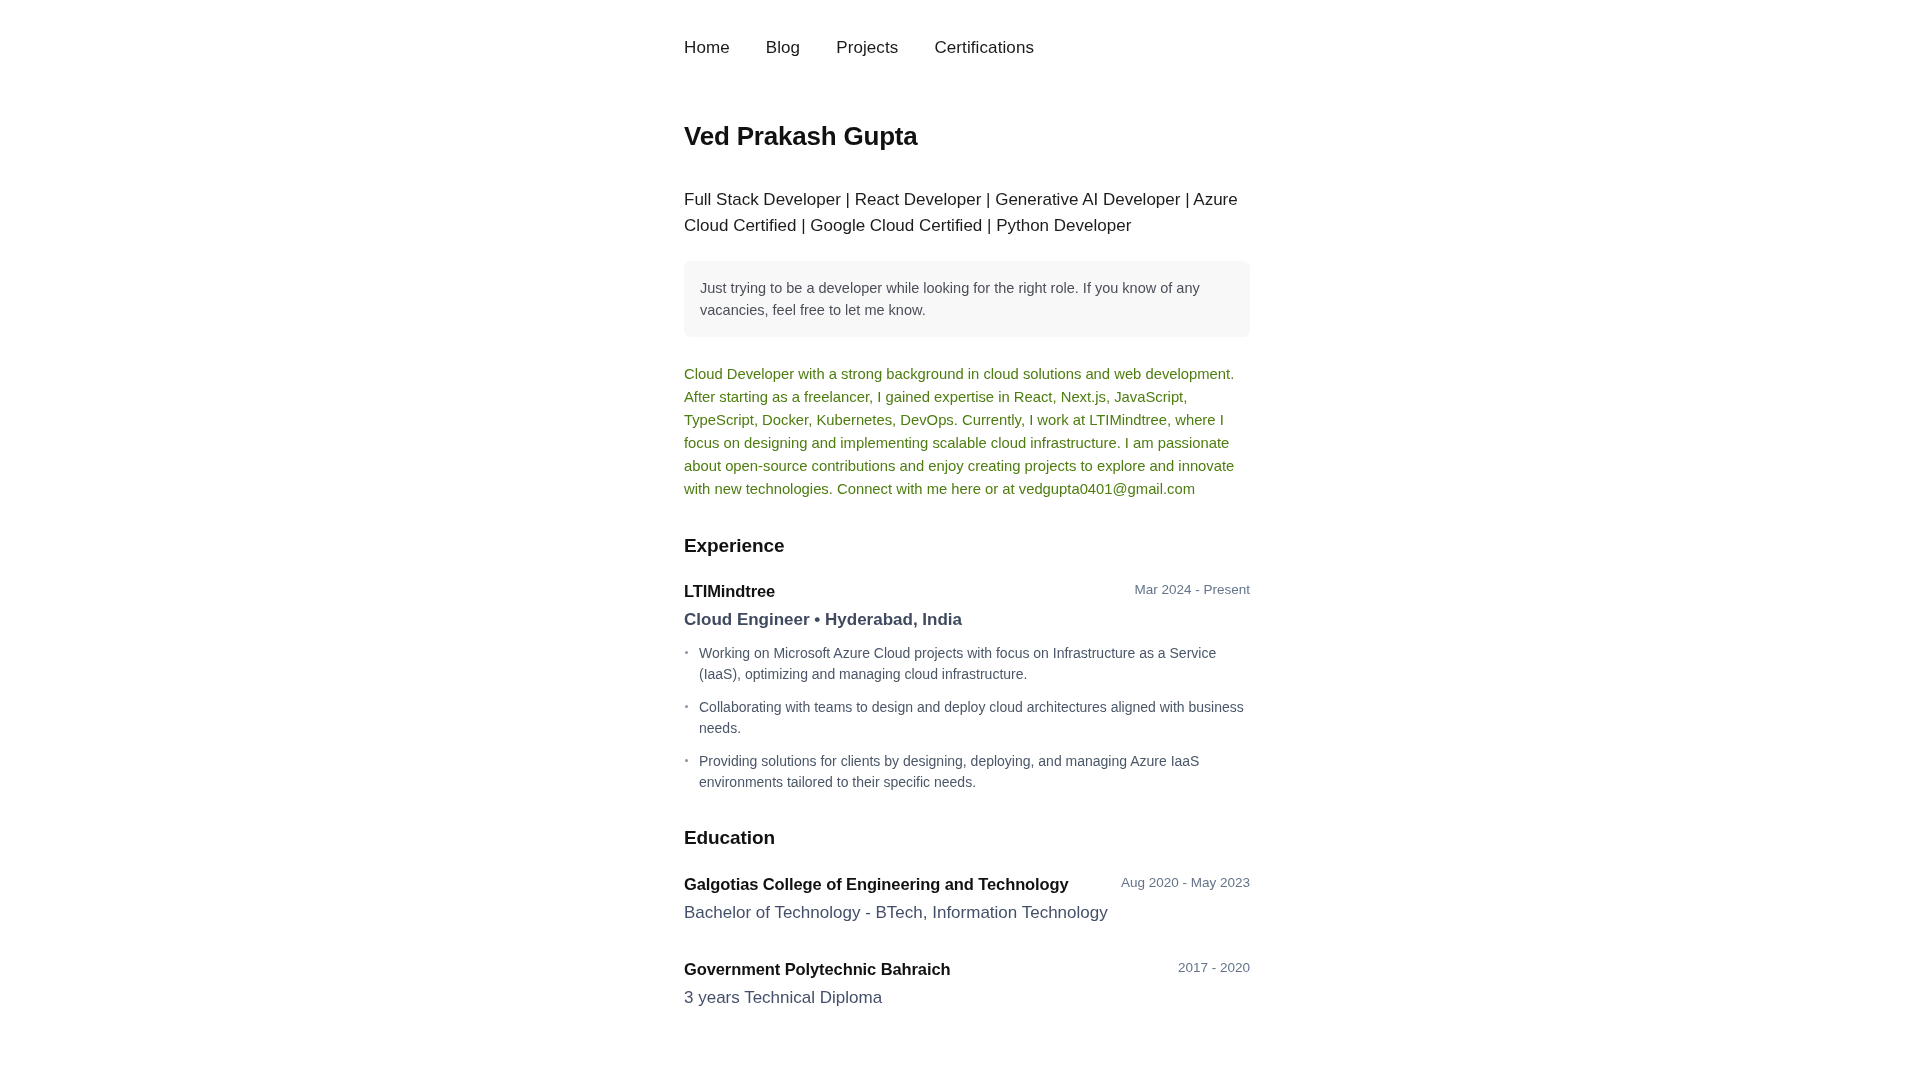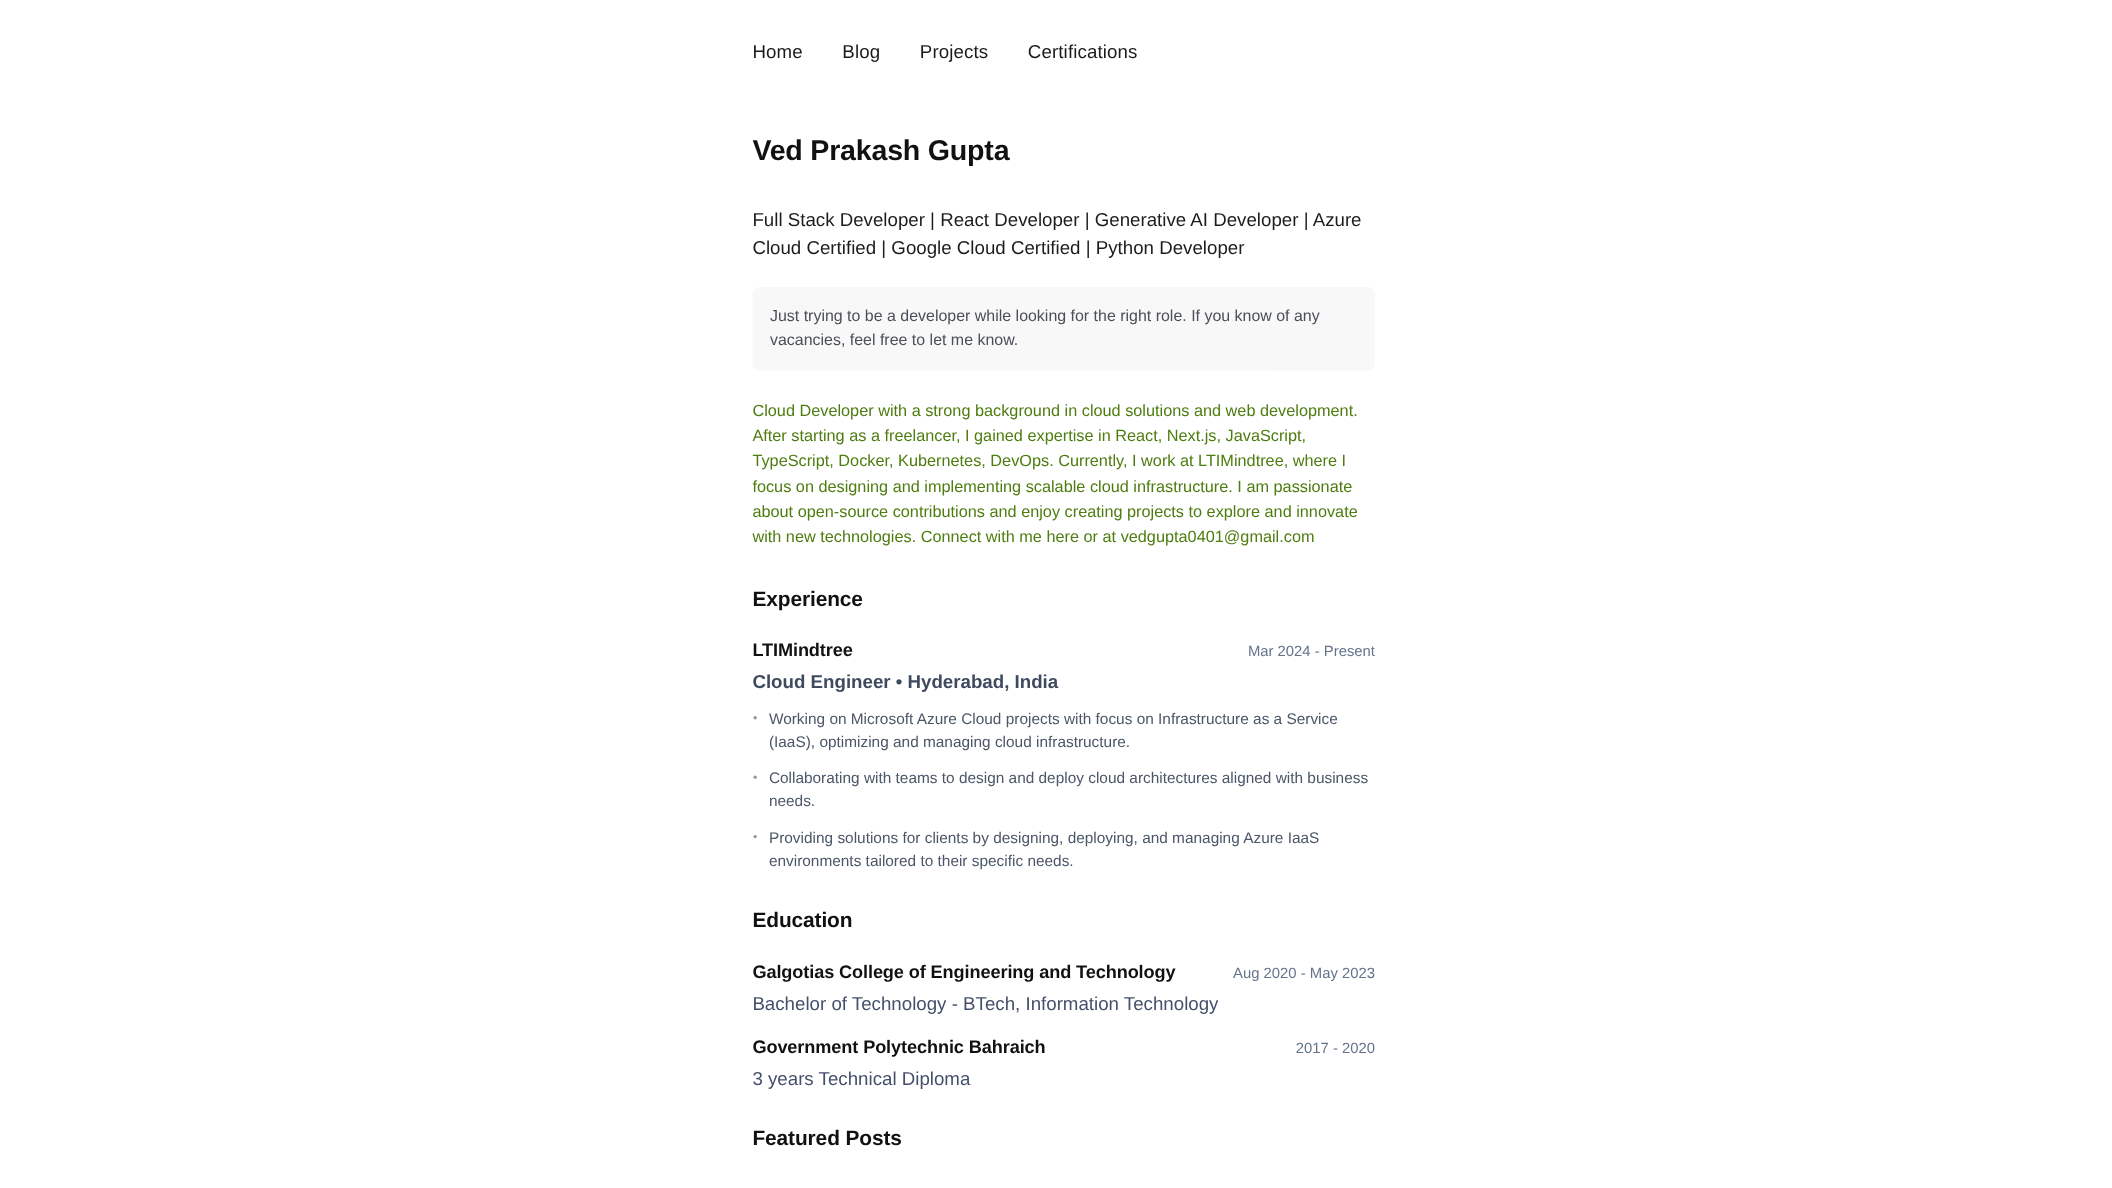"LTIMindtree" .entry-head { align-items: center -> flex-start }
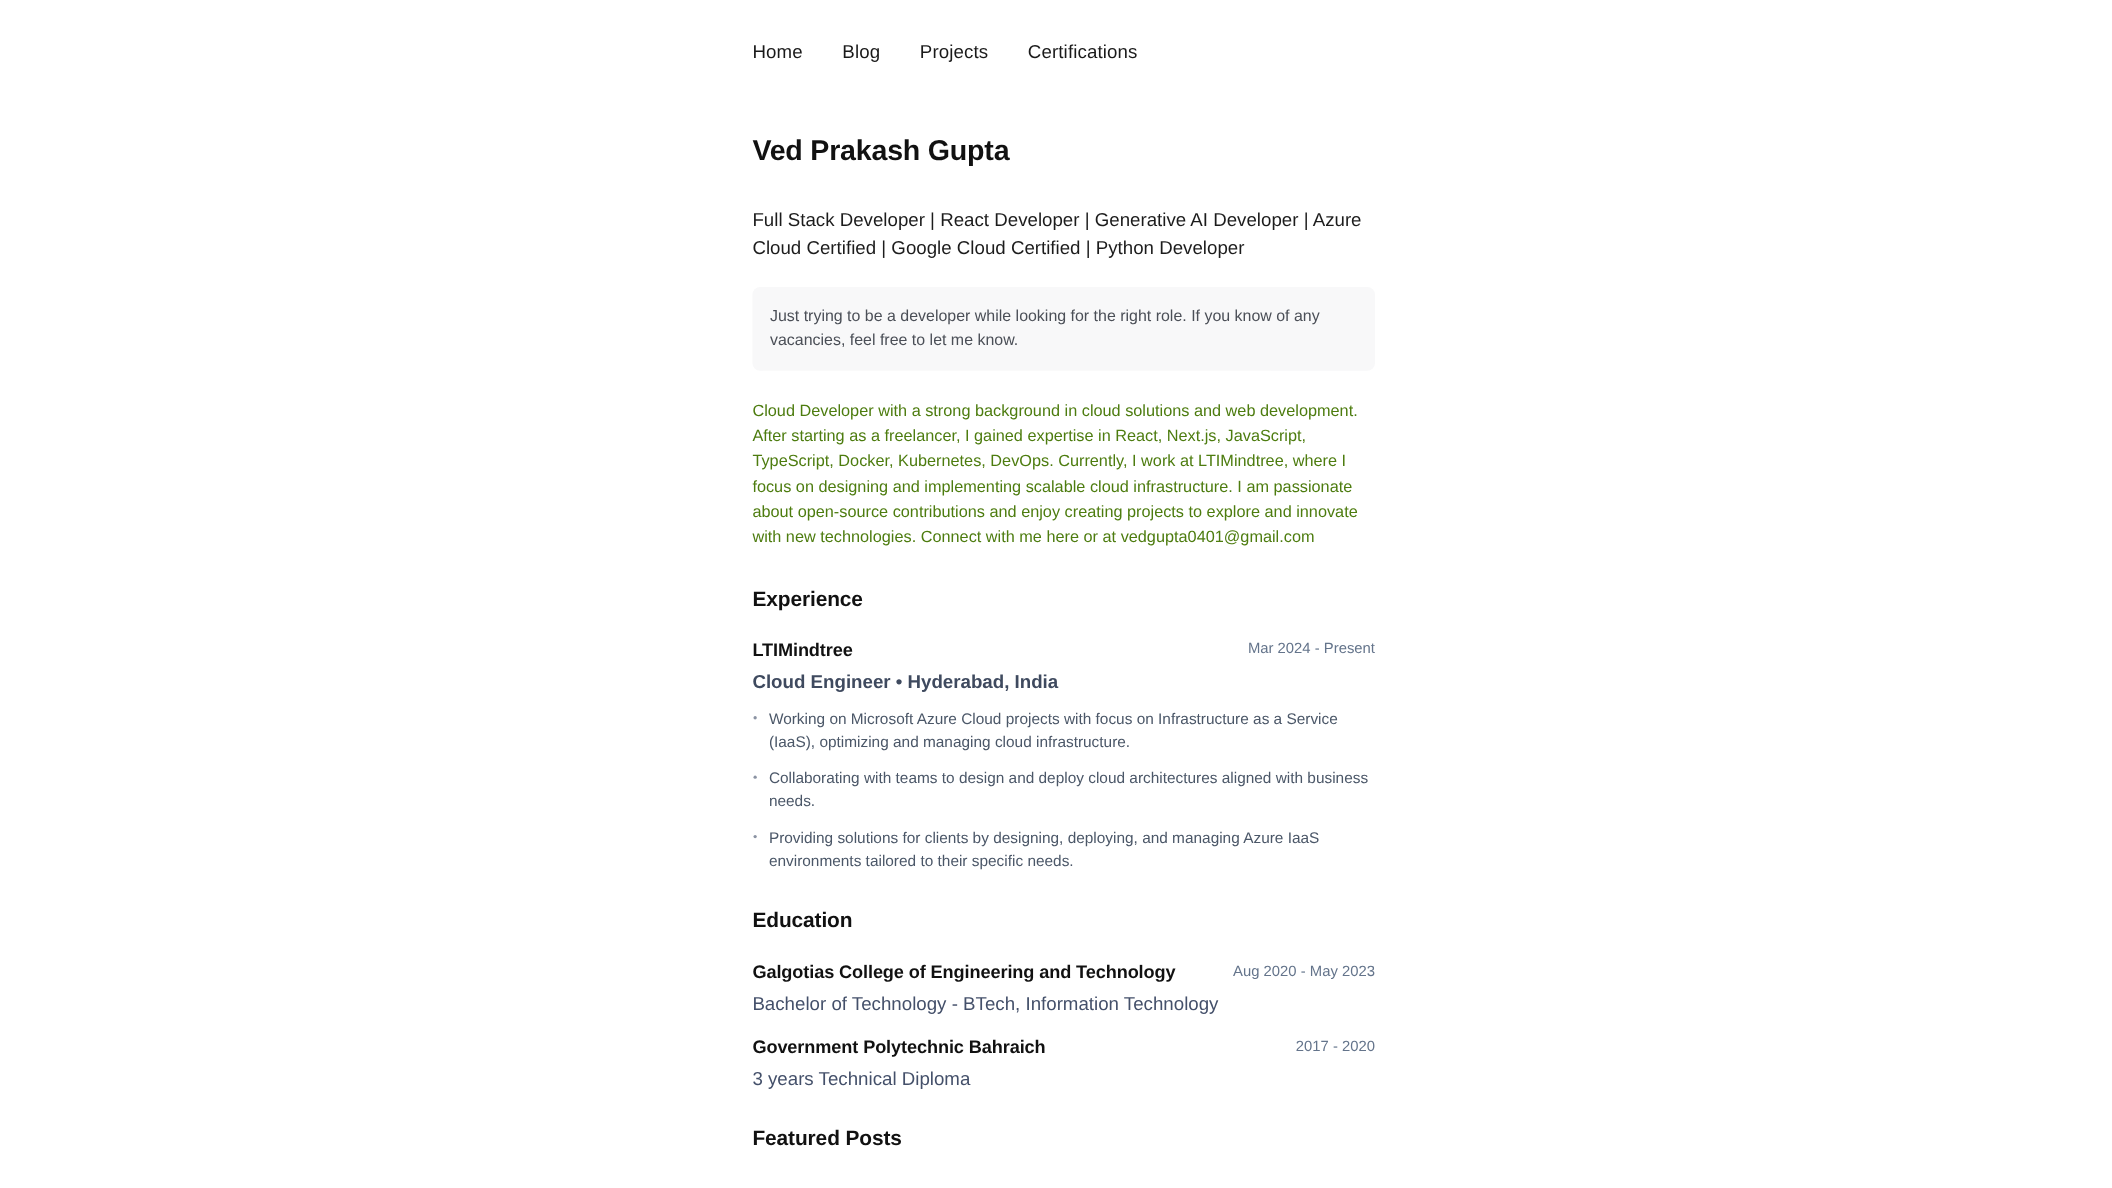"Government Polytechnic Bahraich" .edu-entry { margin-top: 20px -> 37px }
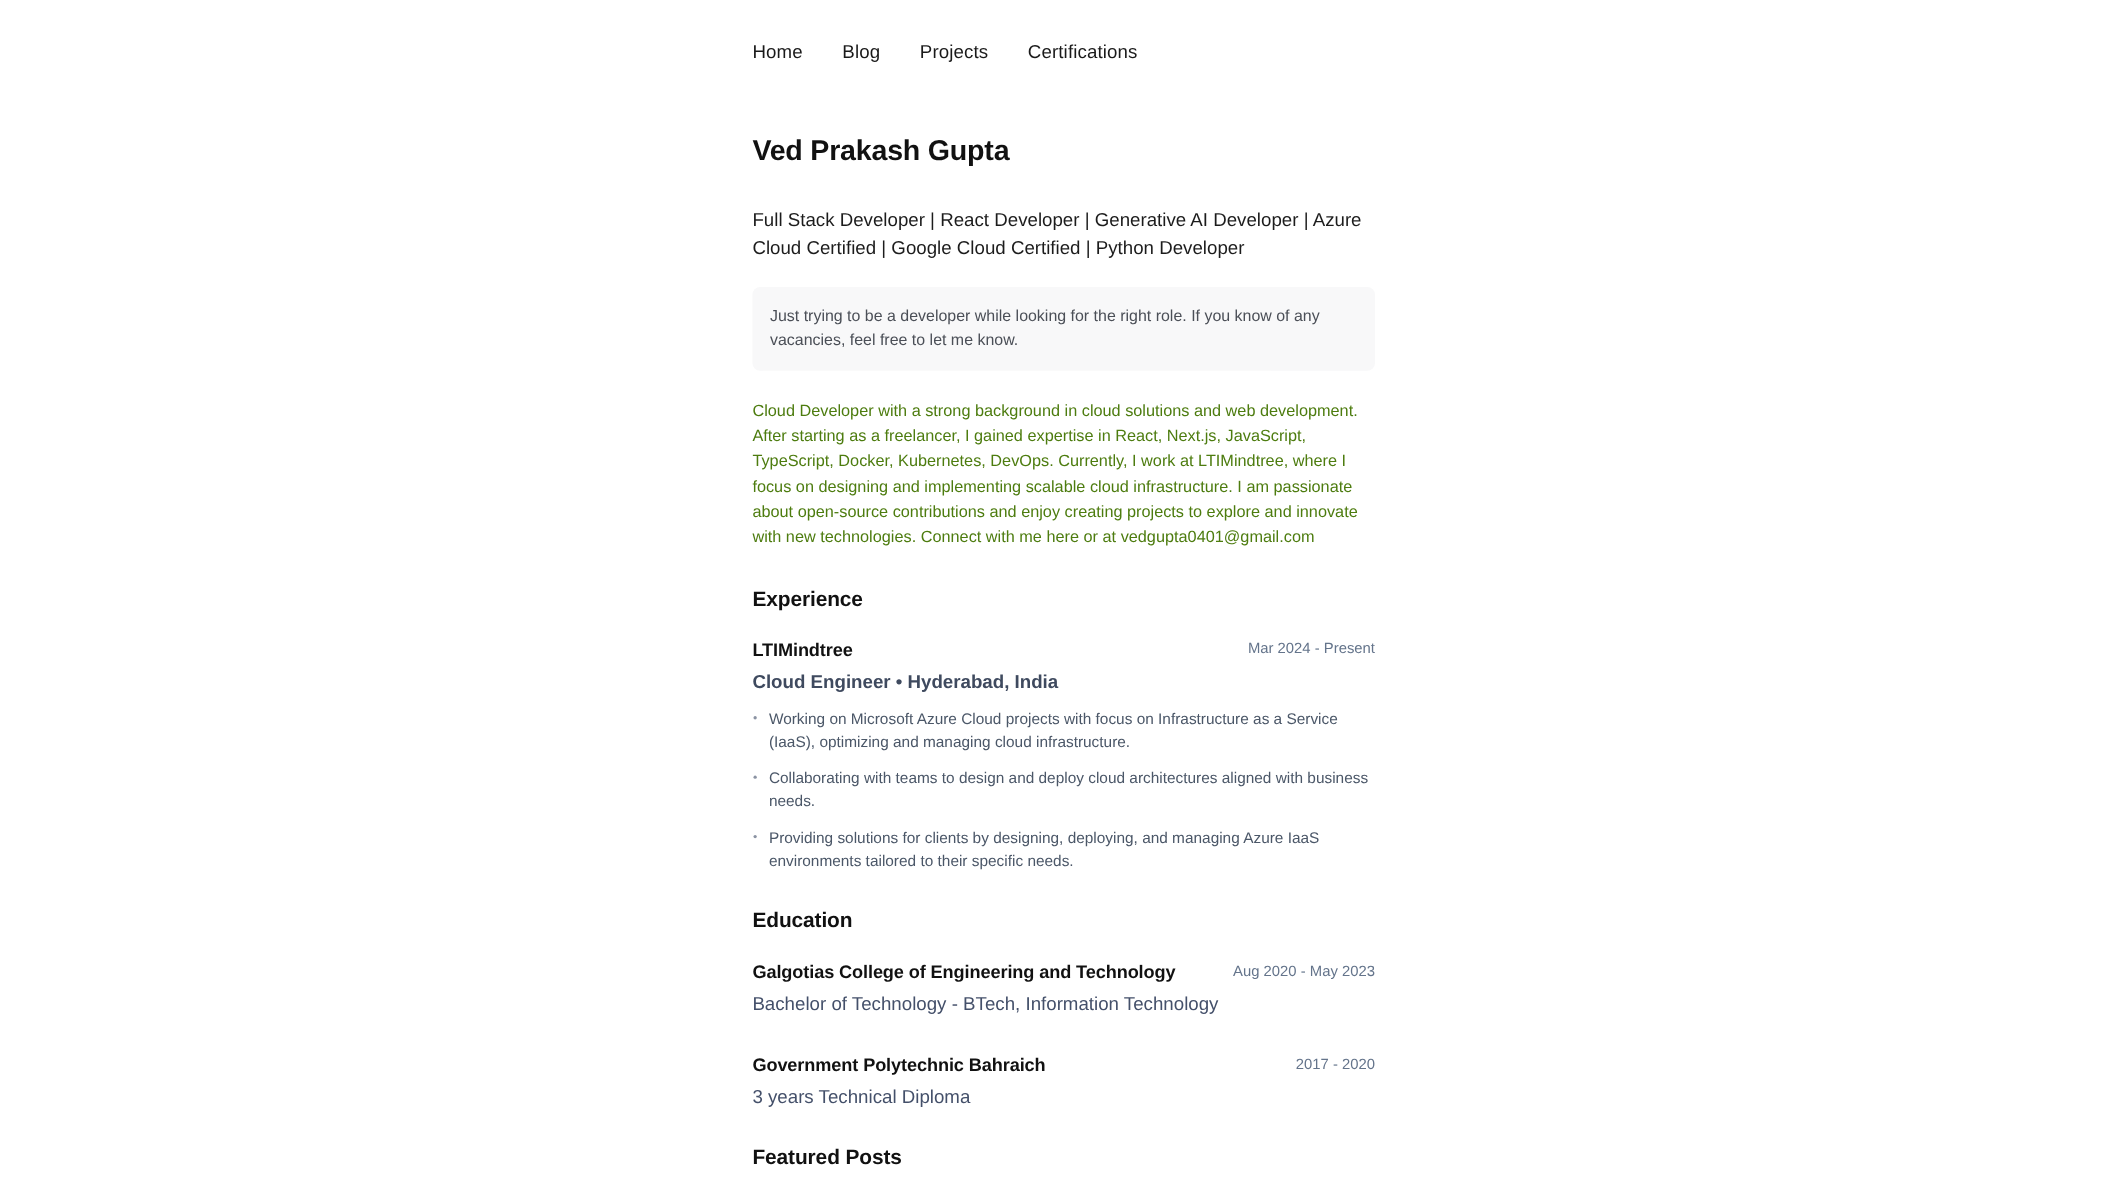"Featured Posts" h2.section-heading { html: <h2>Featured Posts</h2> -> none }
